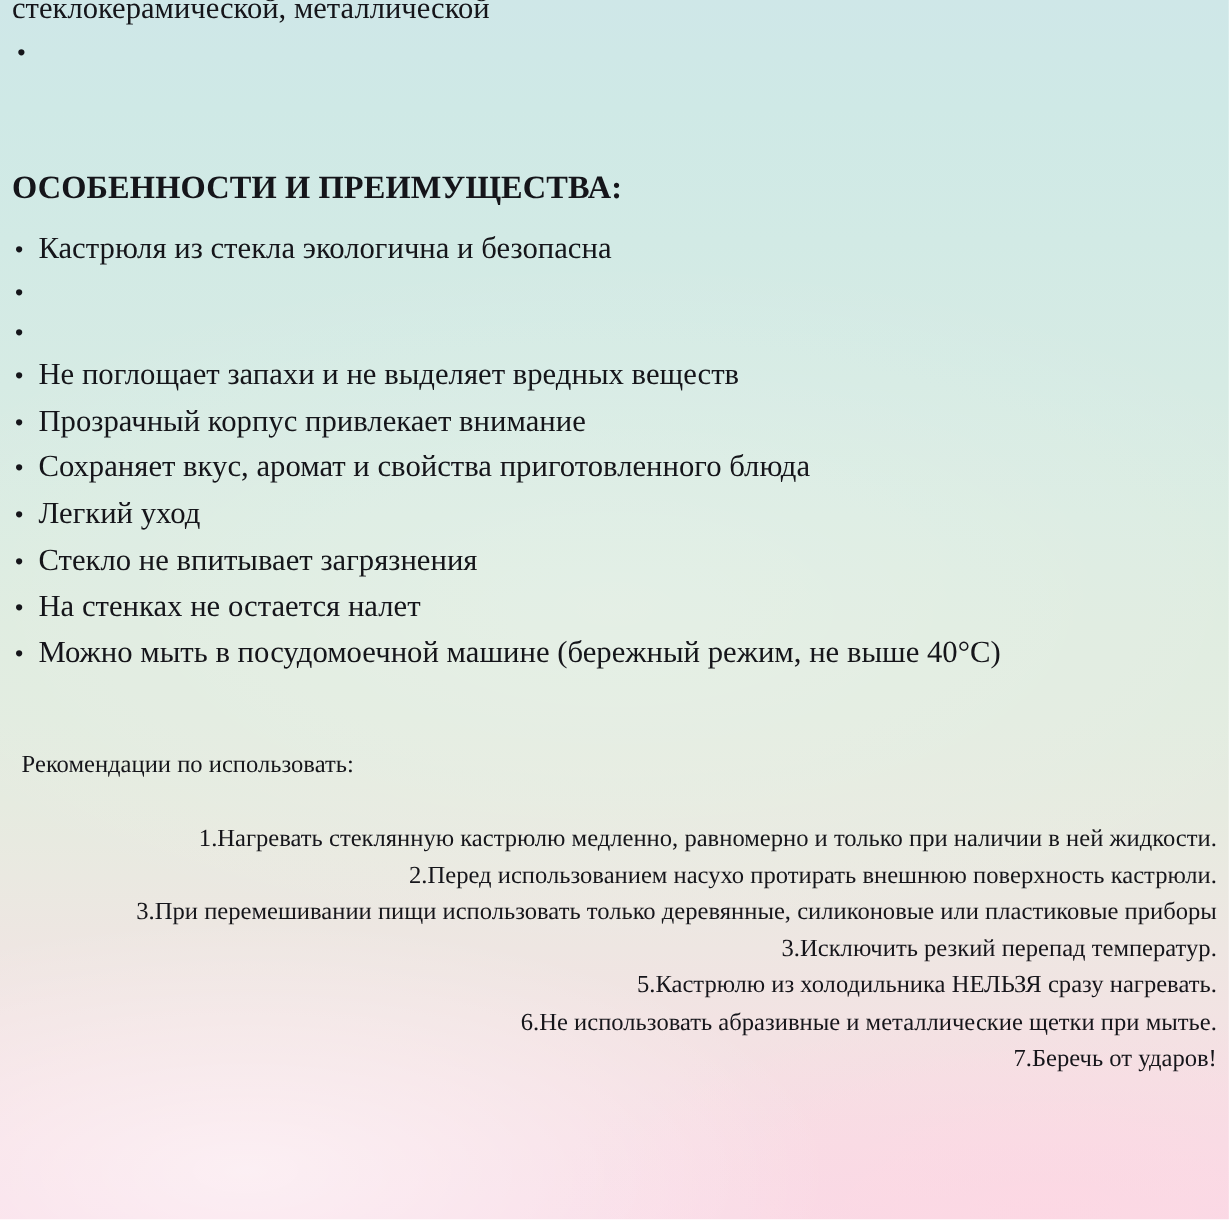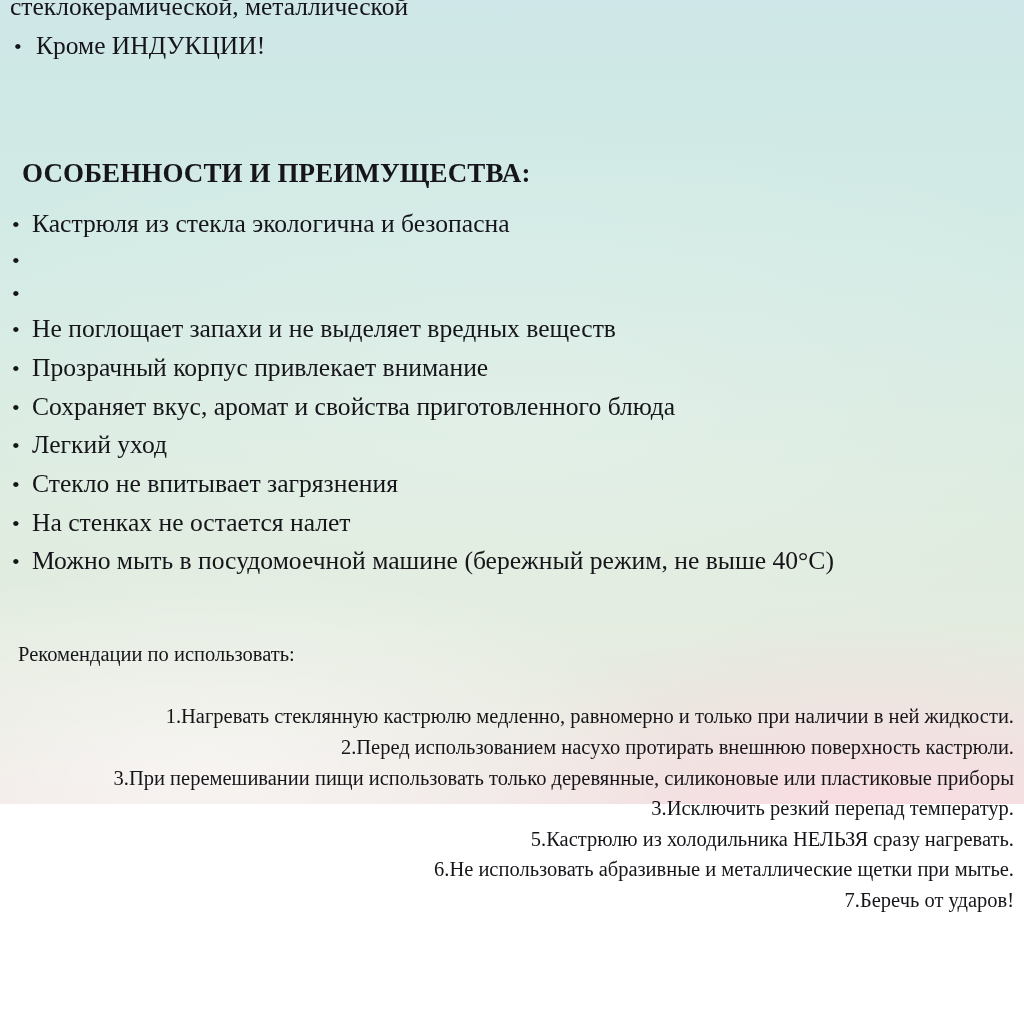"стеклокерамической, металлической" .page { height: 804px -> 1016px }
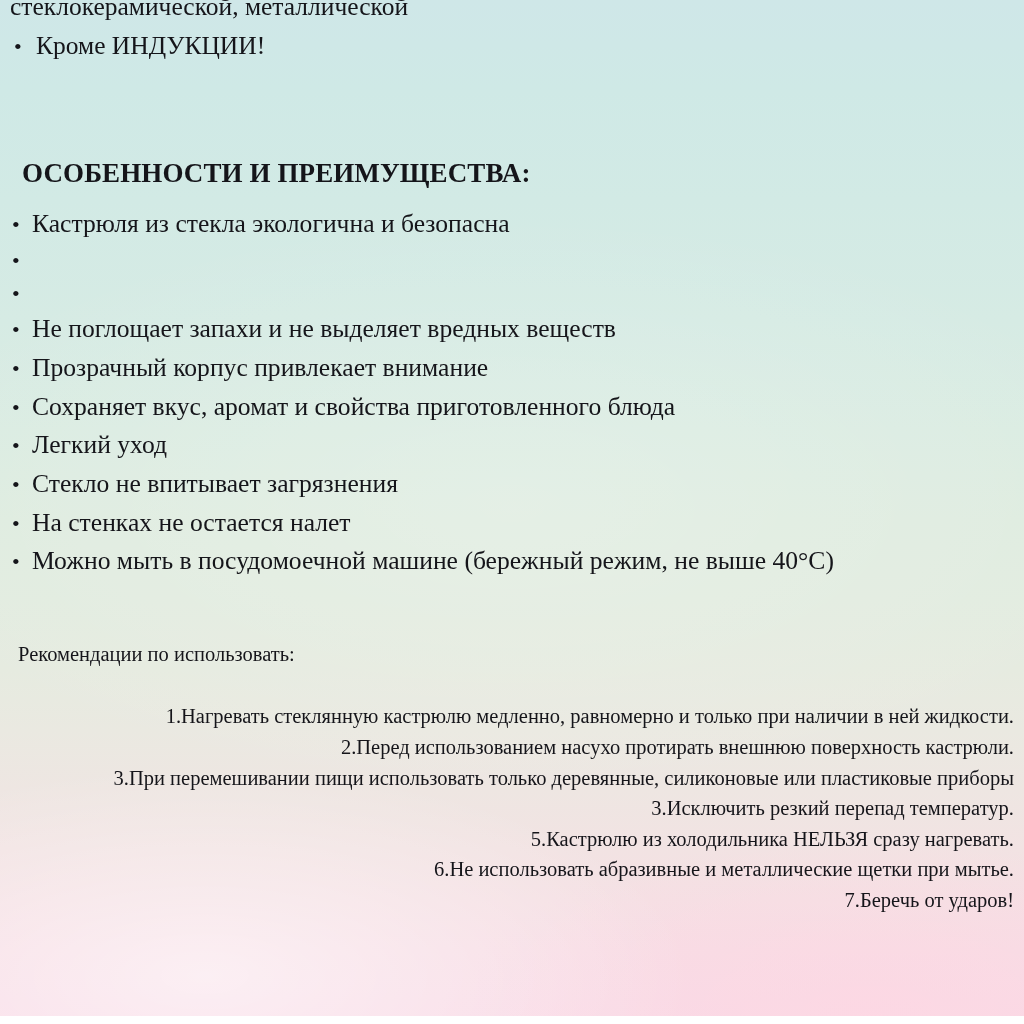"Кроме ИНДУКЦИИ!" span { html: <span>Кроме ИНДУКЦИИ!</span> -> none }
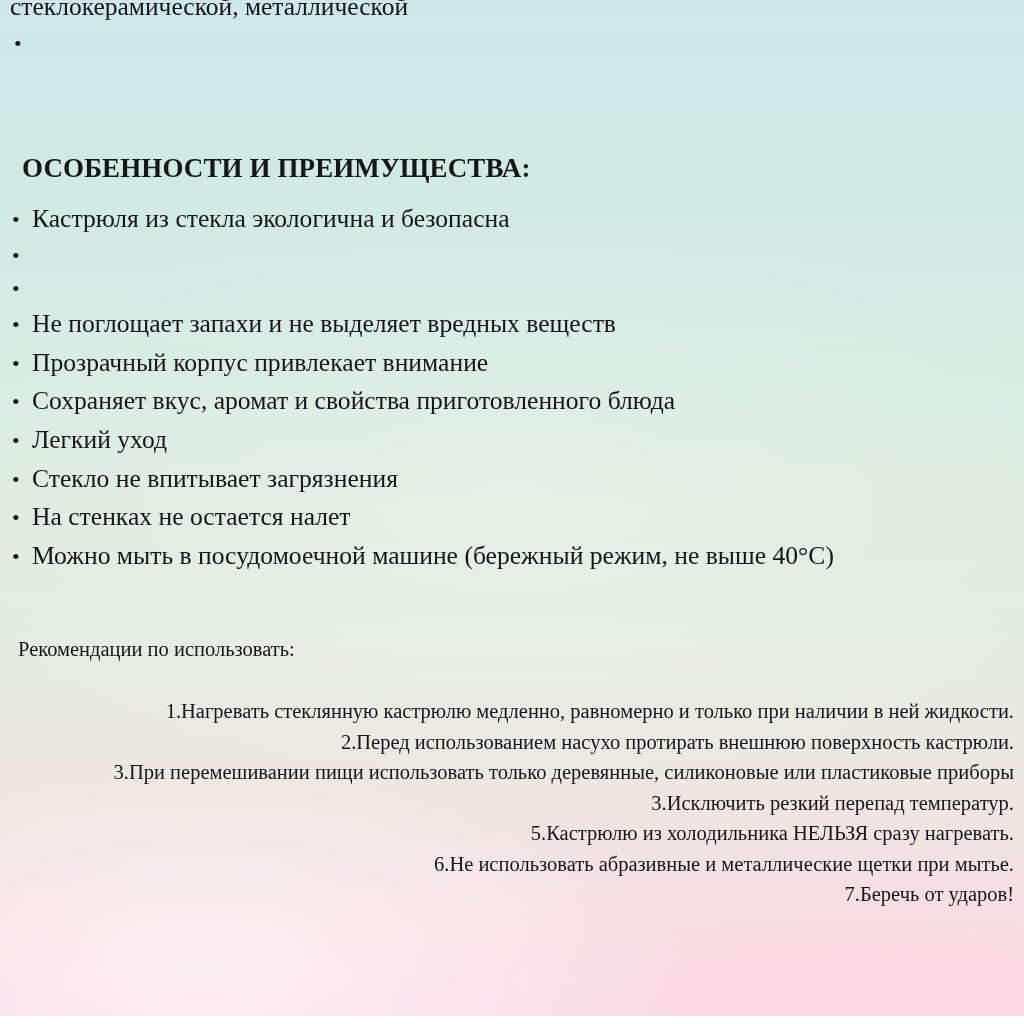"ОСОБЕННОСТИ И ПРЕИМУЩЕСТВА:" .section-title { margin: 12px -> 0 }
